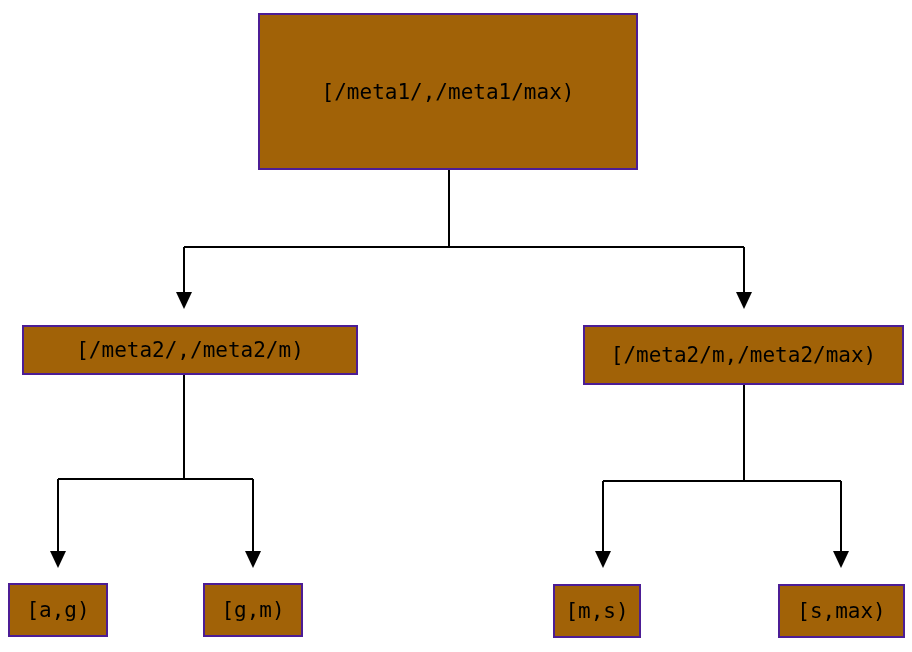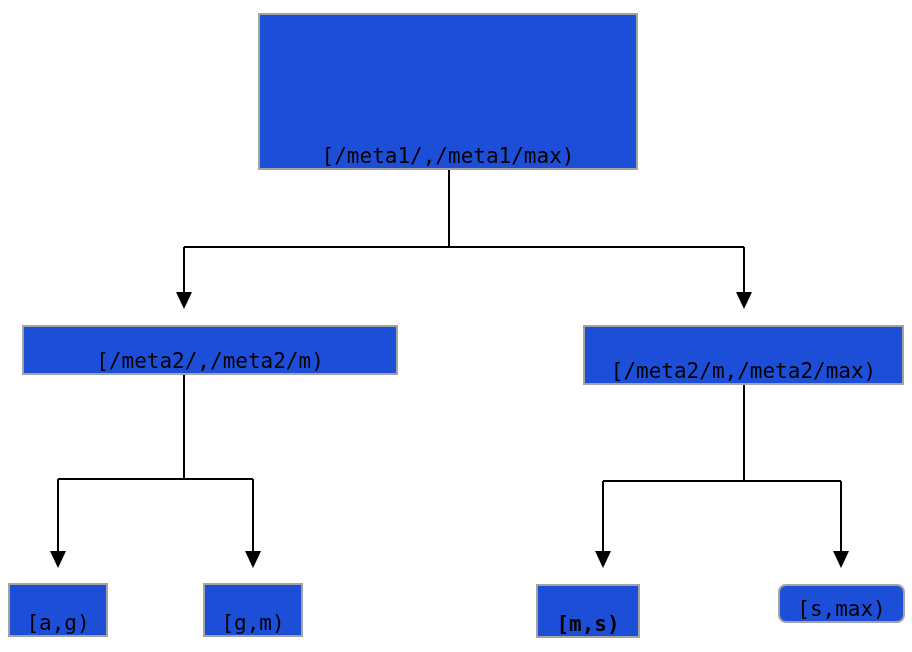"[/meta1/,/meta1/max)" .node { align-items: flex-end -> center; background: #1d4ed8 -> #a16207; border: 2px solid #a3a3a3 -> 2px solid #4c1d95 }
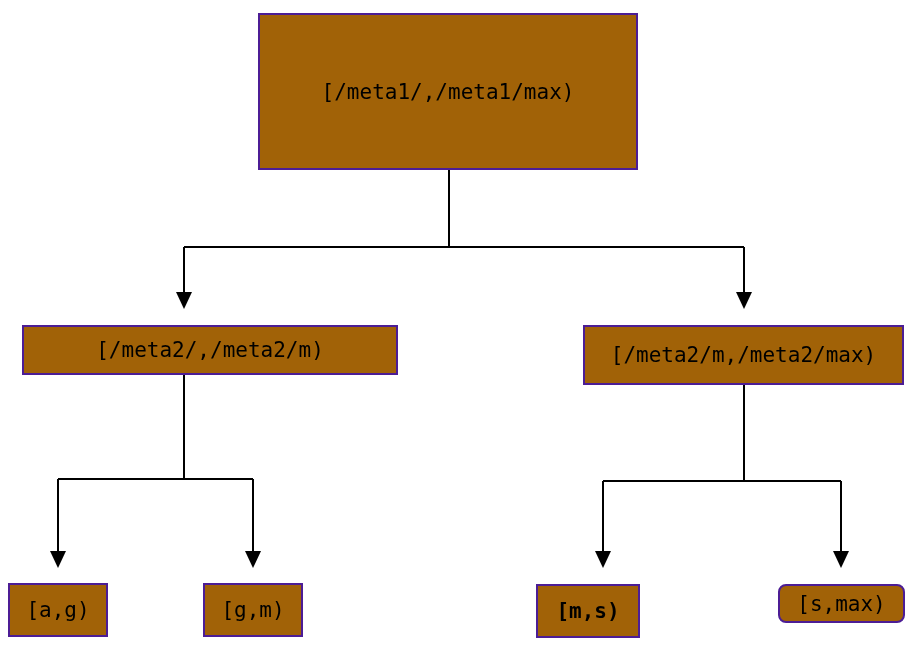"[/meta2/,/meta2/m)" .node-l2a { width: 376px -> 336px }
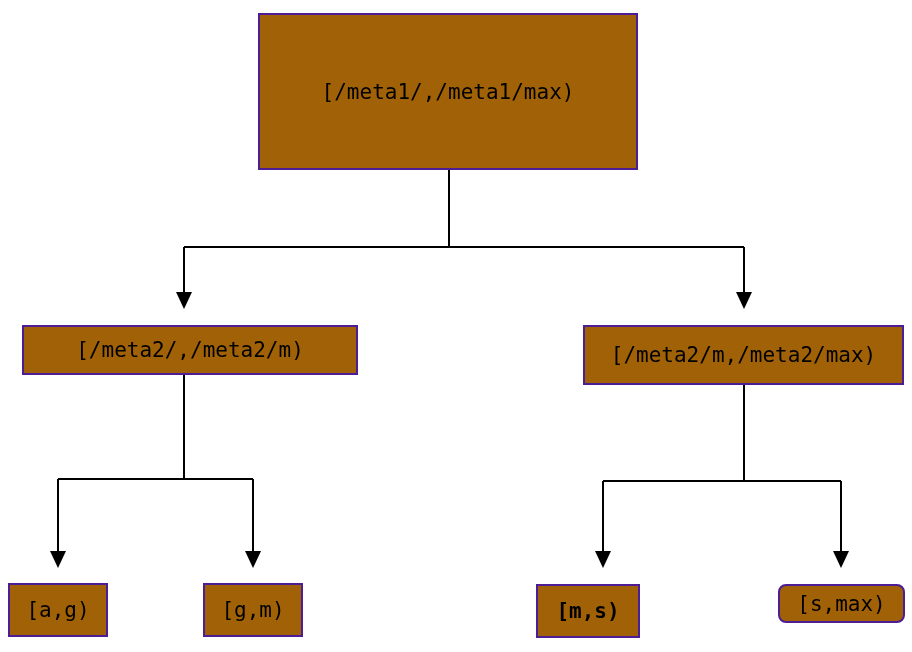"[m,s)" .node-leaf3 { font-weight: bold -> none; left: 536px -> 553px; width: 104px -> 88px }
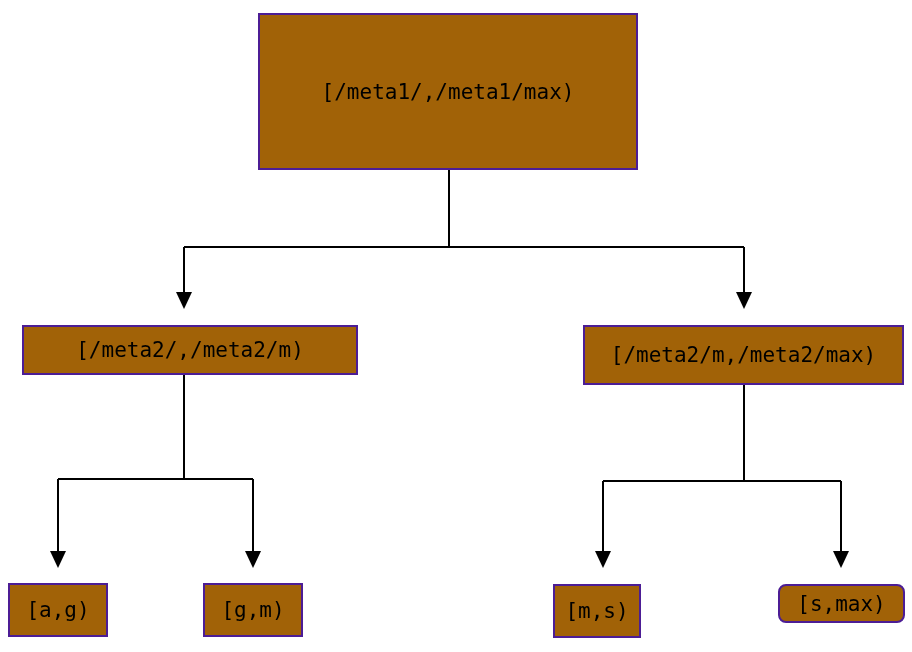"[s,max)" .node-leaf4 { border-radius: 8px -> none; height: 39px -> 54px }
